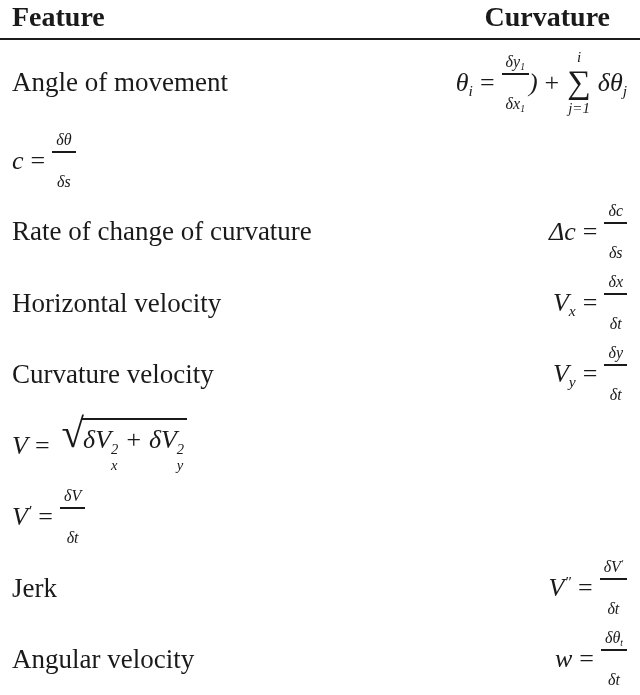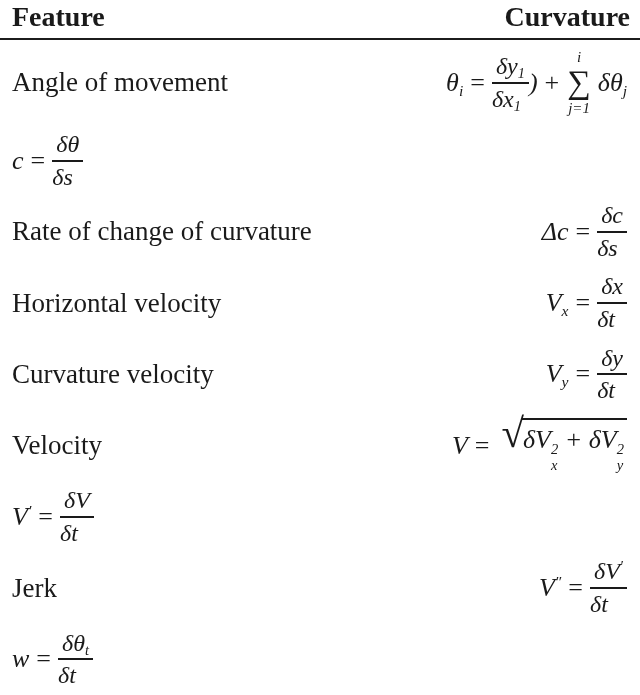"Feature" .thead { padding: 1px 10px 0 12px -> 1px 30px 0 12px }
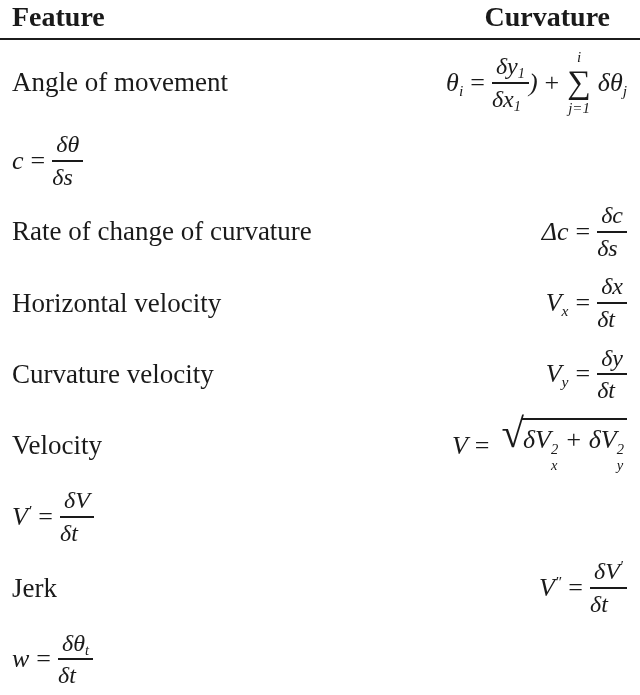"δy1" .frac { align-items: none -> center; font-size: 24px -> 16px }
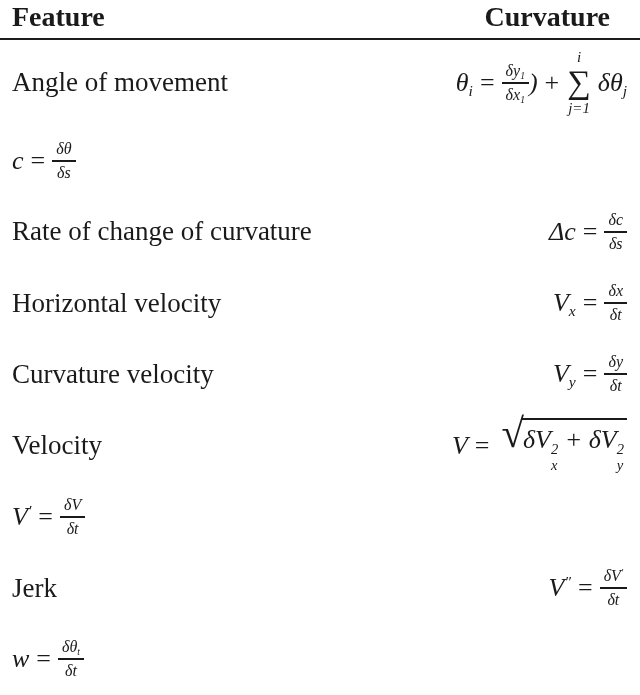"δx1" .frac .den { padding-top: 2px -> 20px }
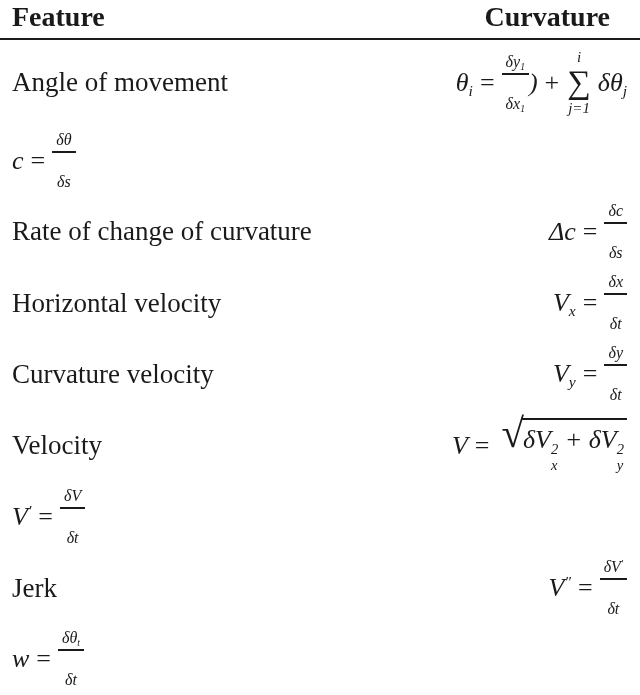"Velocity" div.feature { html: <div>Velocity</div> -> none }
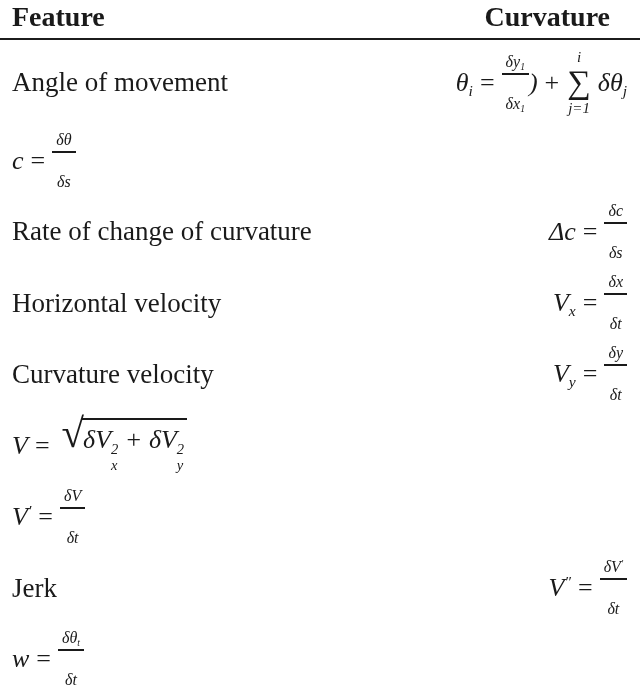"Angular velocity" div.feature { html: none -> <div>Angular velocity</div> }
